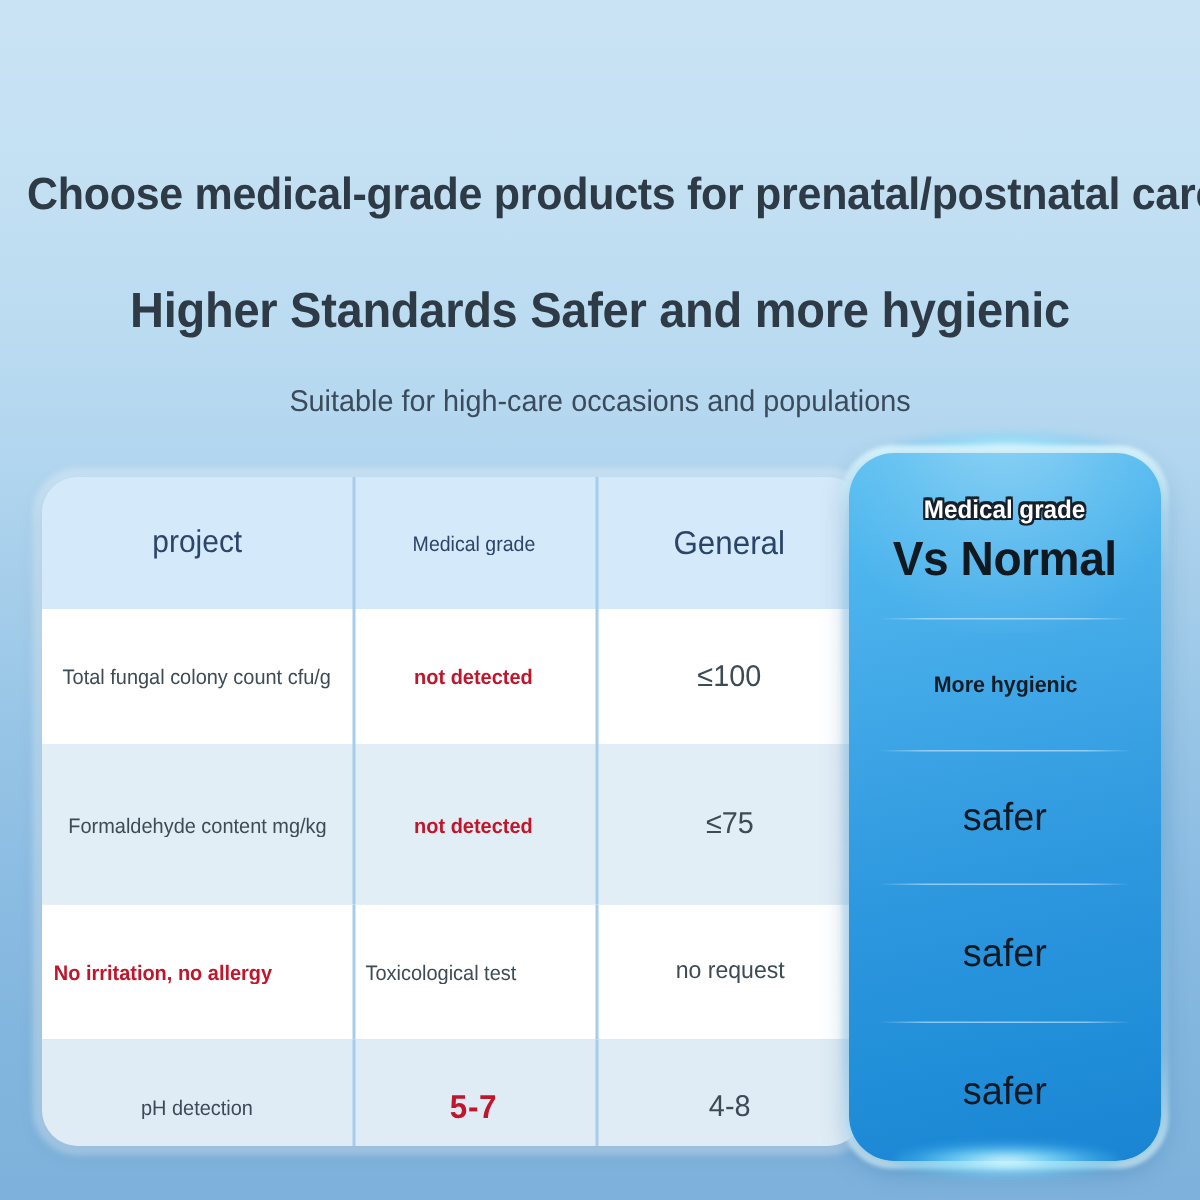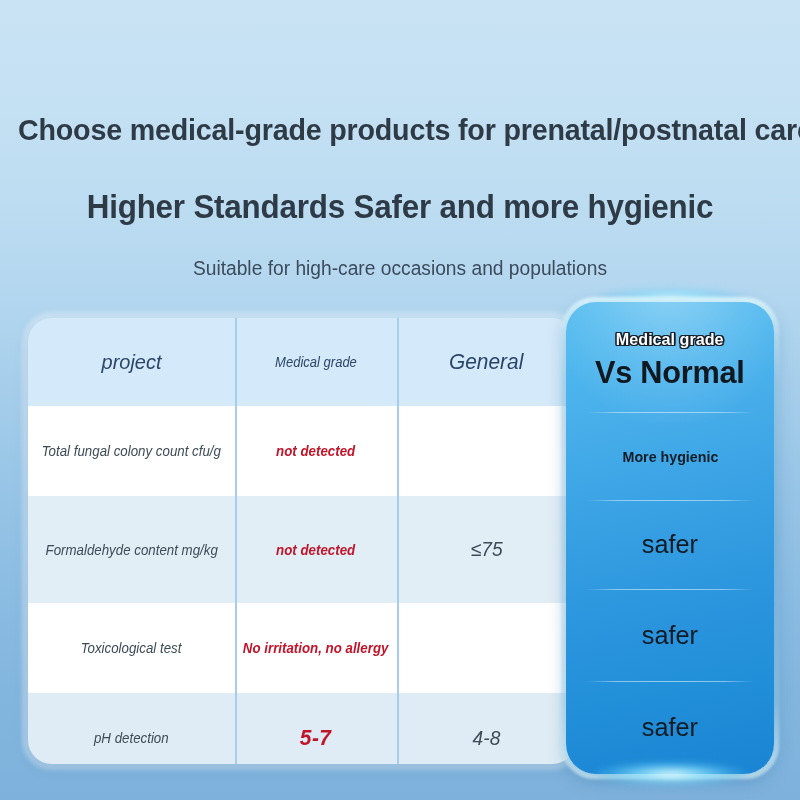"project" .cell { font-style: italic -> none }
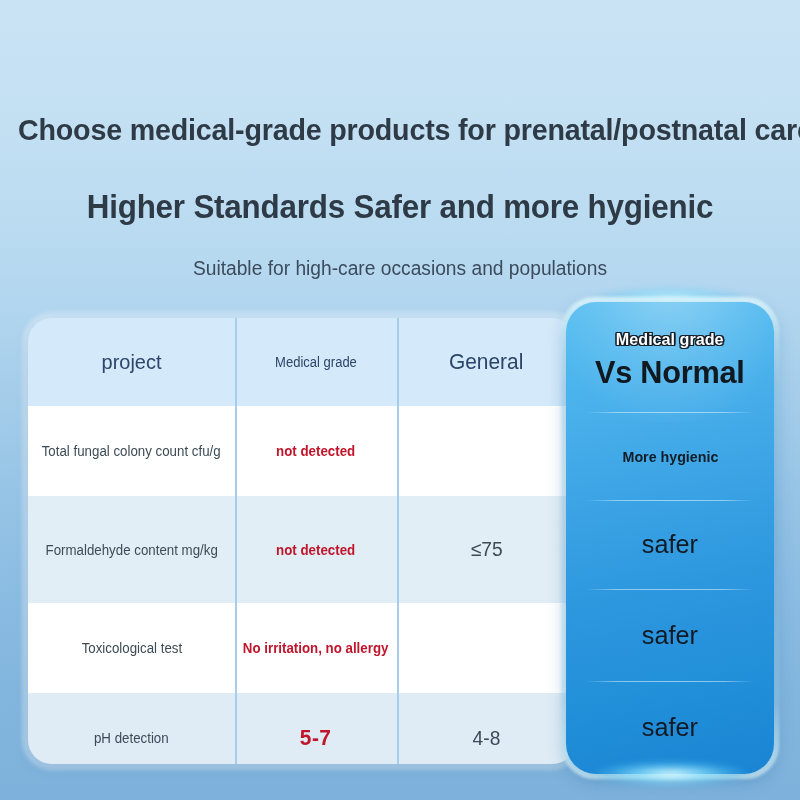"≤100" div.cell { html: none -> <div> <span>≤100</span> </div> }
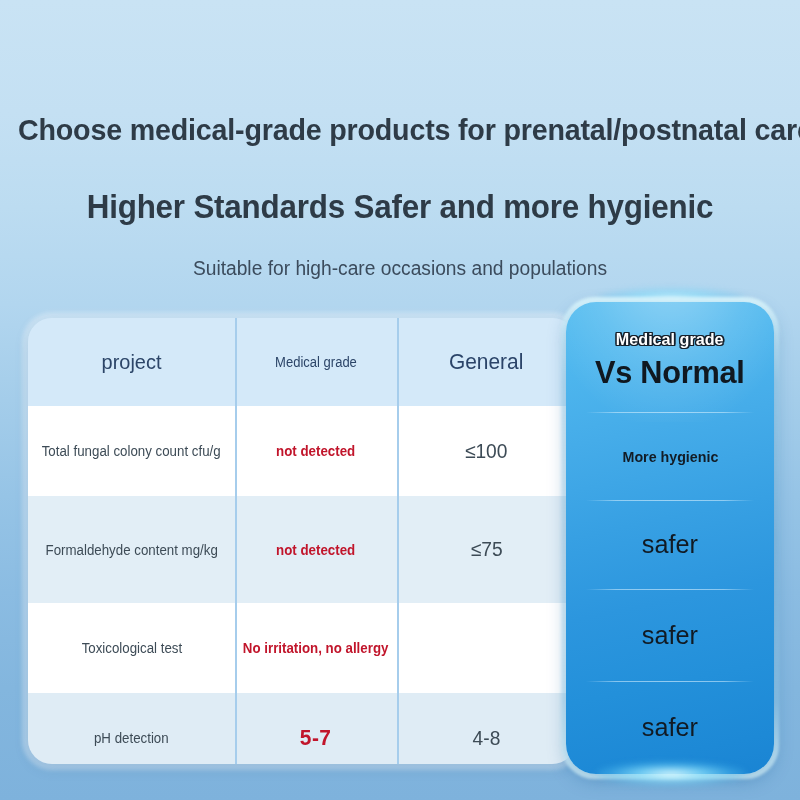"Toxicological test" div.cell { order: before "No irritation, no allergy" -> after "No irritation, no allergy" }
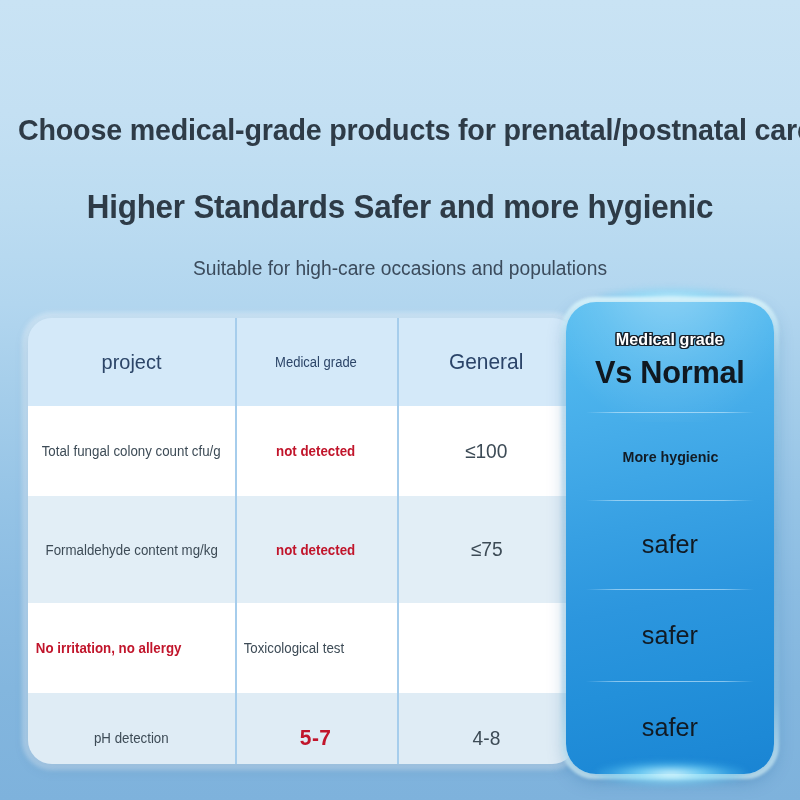"no request" div.cell { html: none -> <div> <span>no request</span> </div> }
